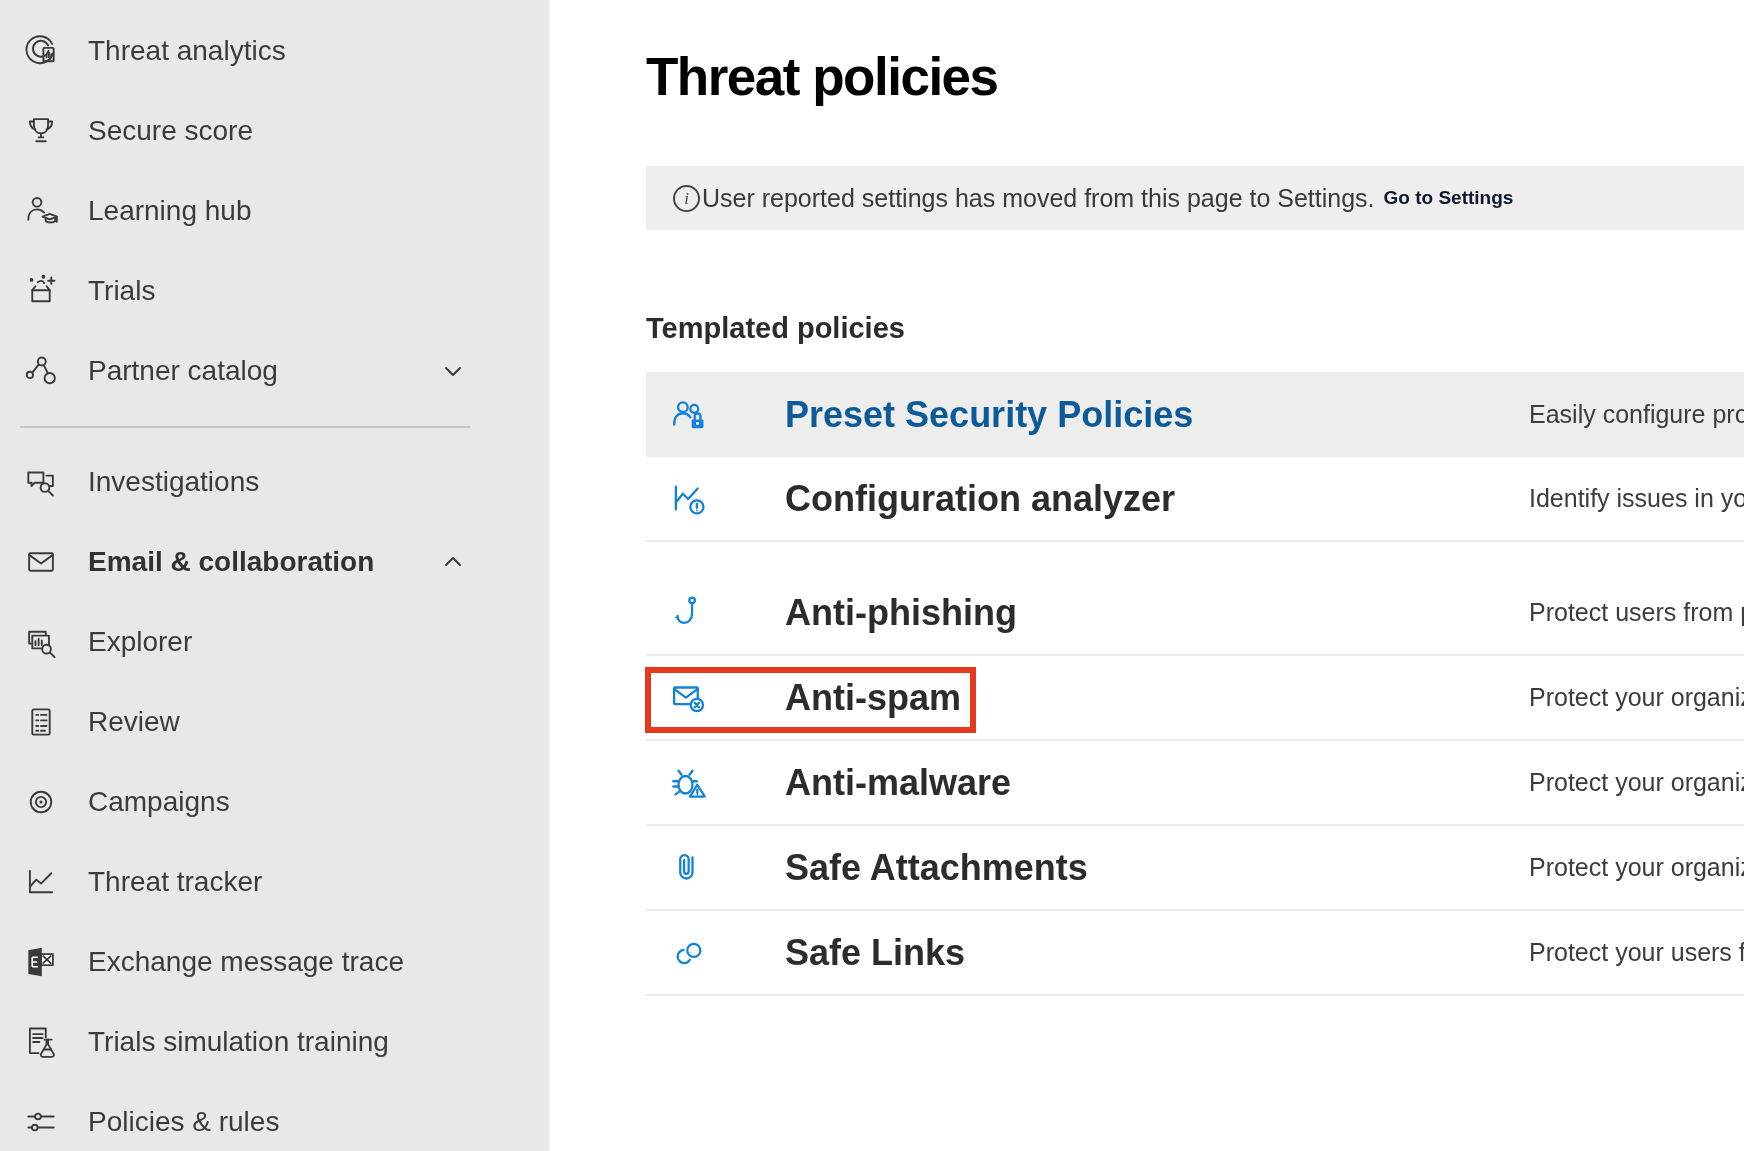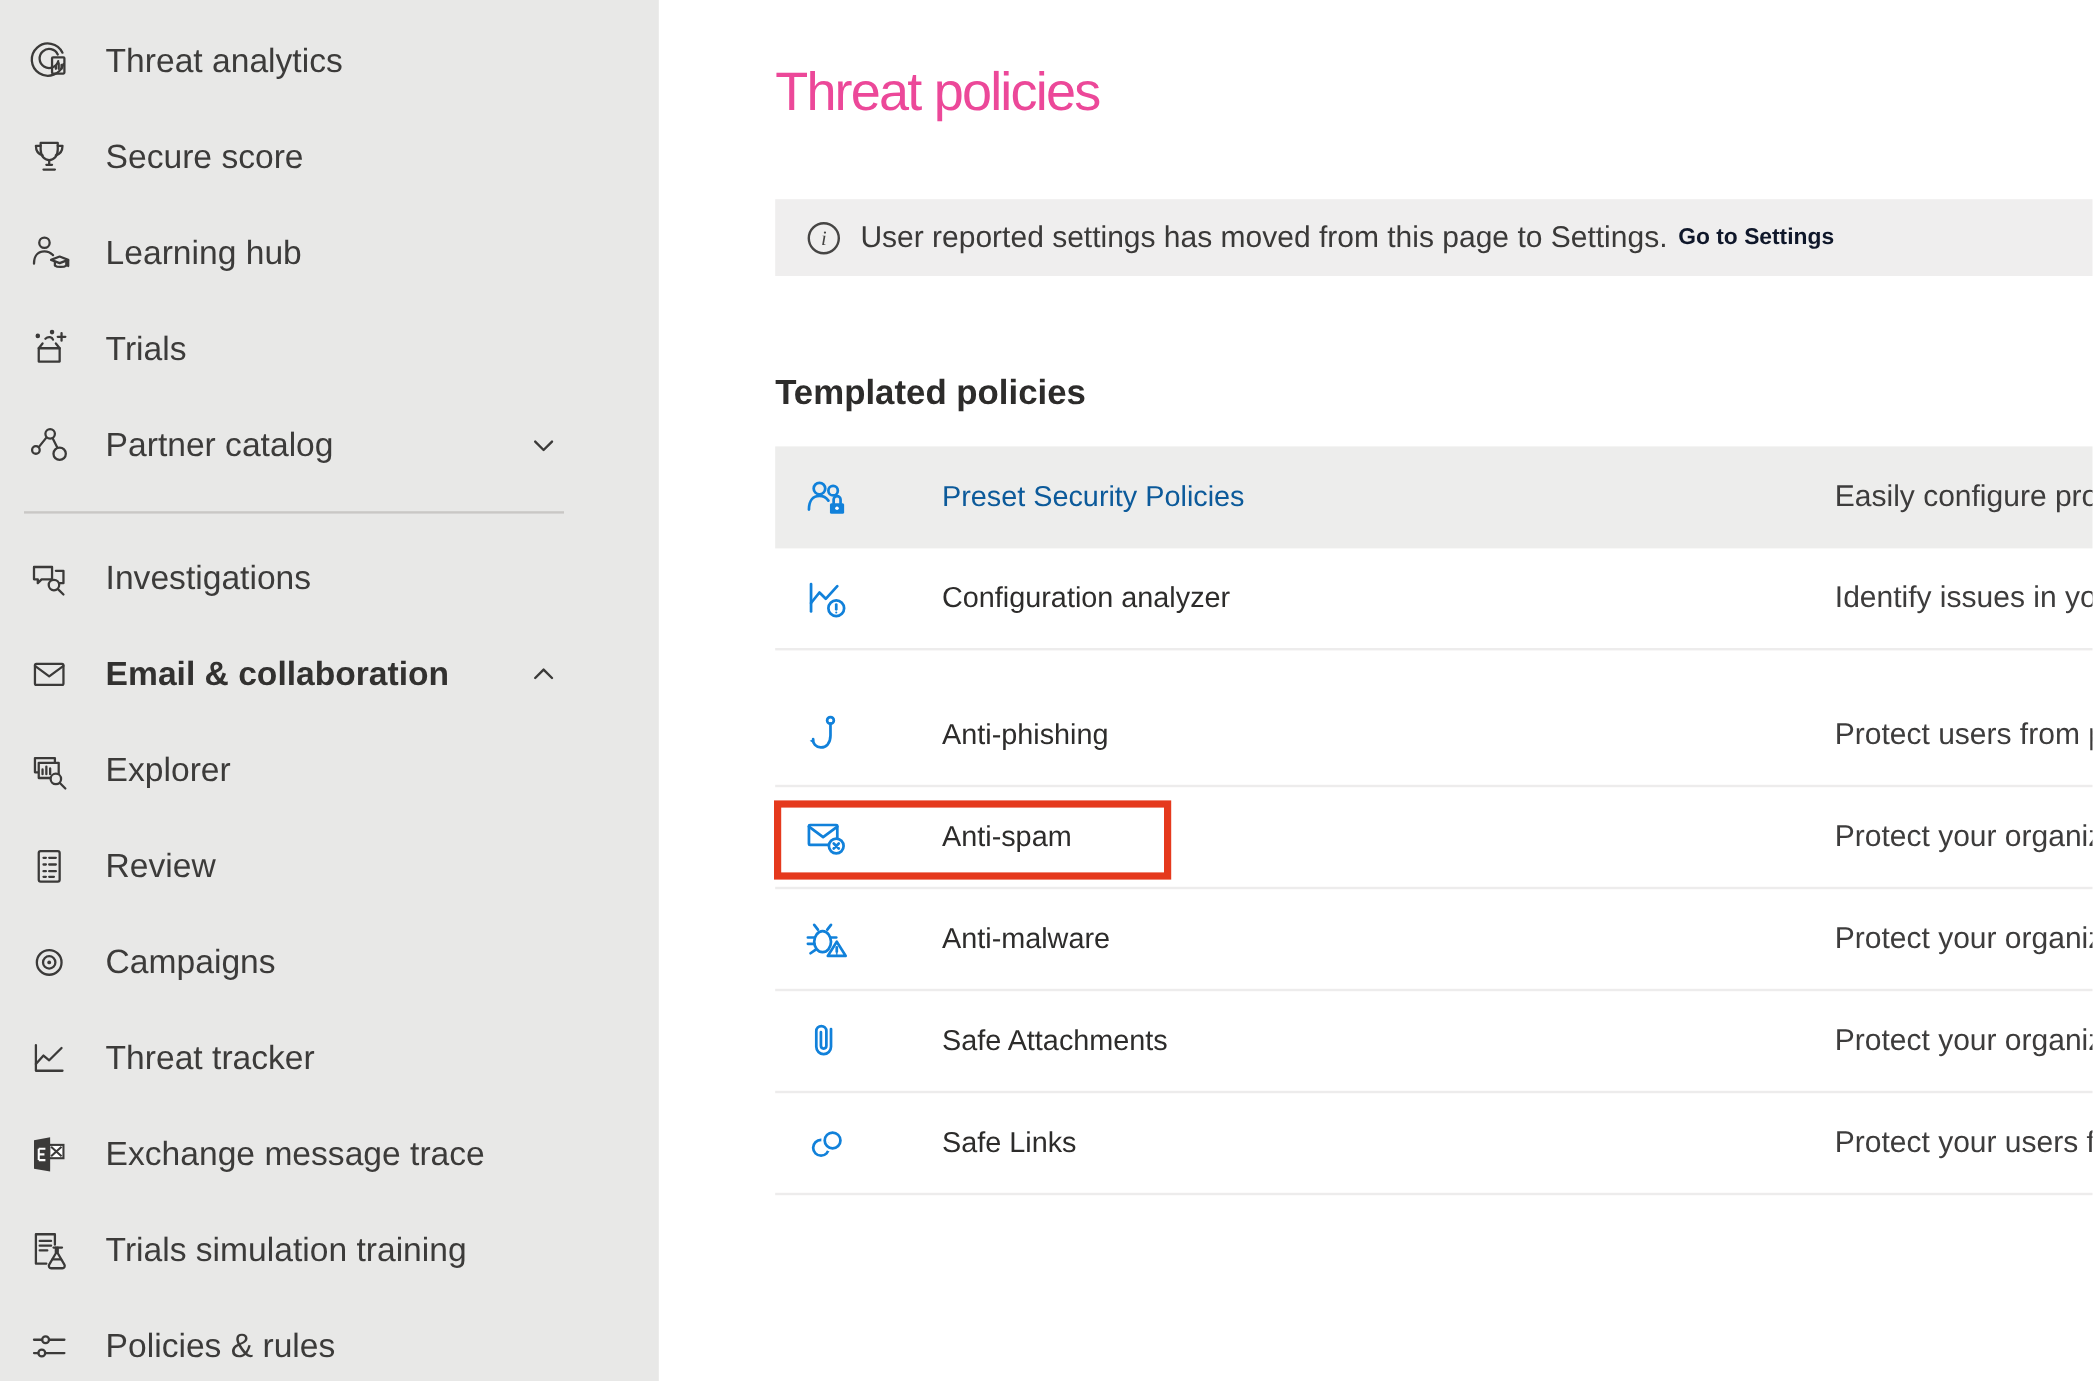"Threat policies" .page-title { color: #ec4899 -> #000000; font-size: 45px -> 53px; font-weight: 400 -> 700 }
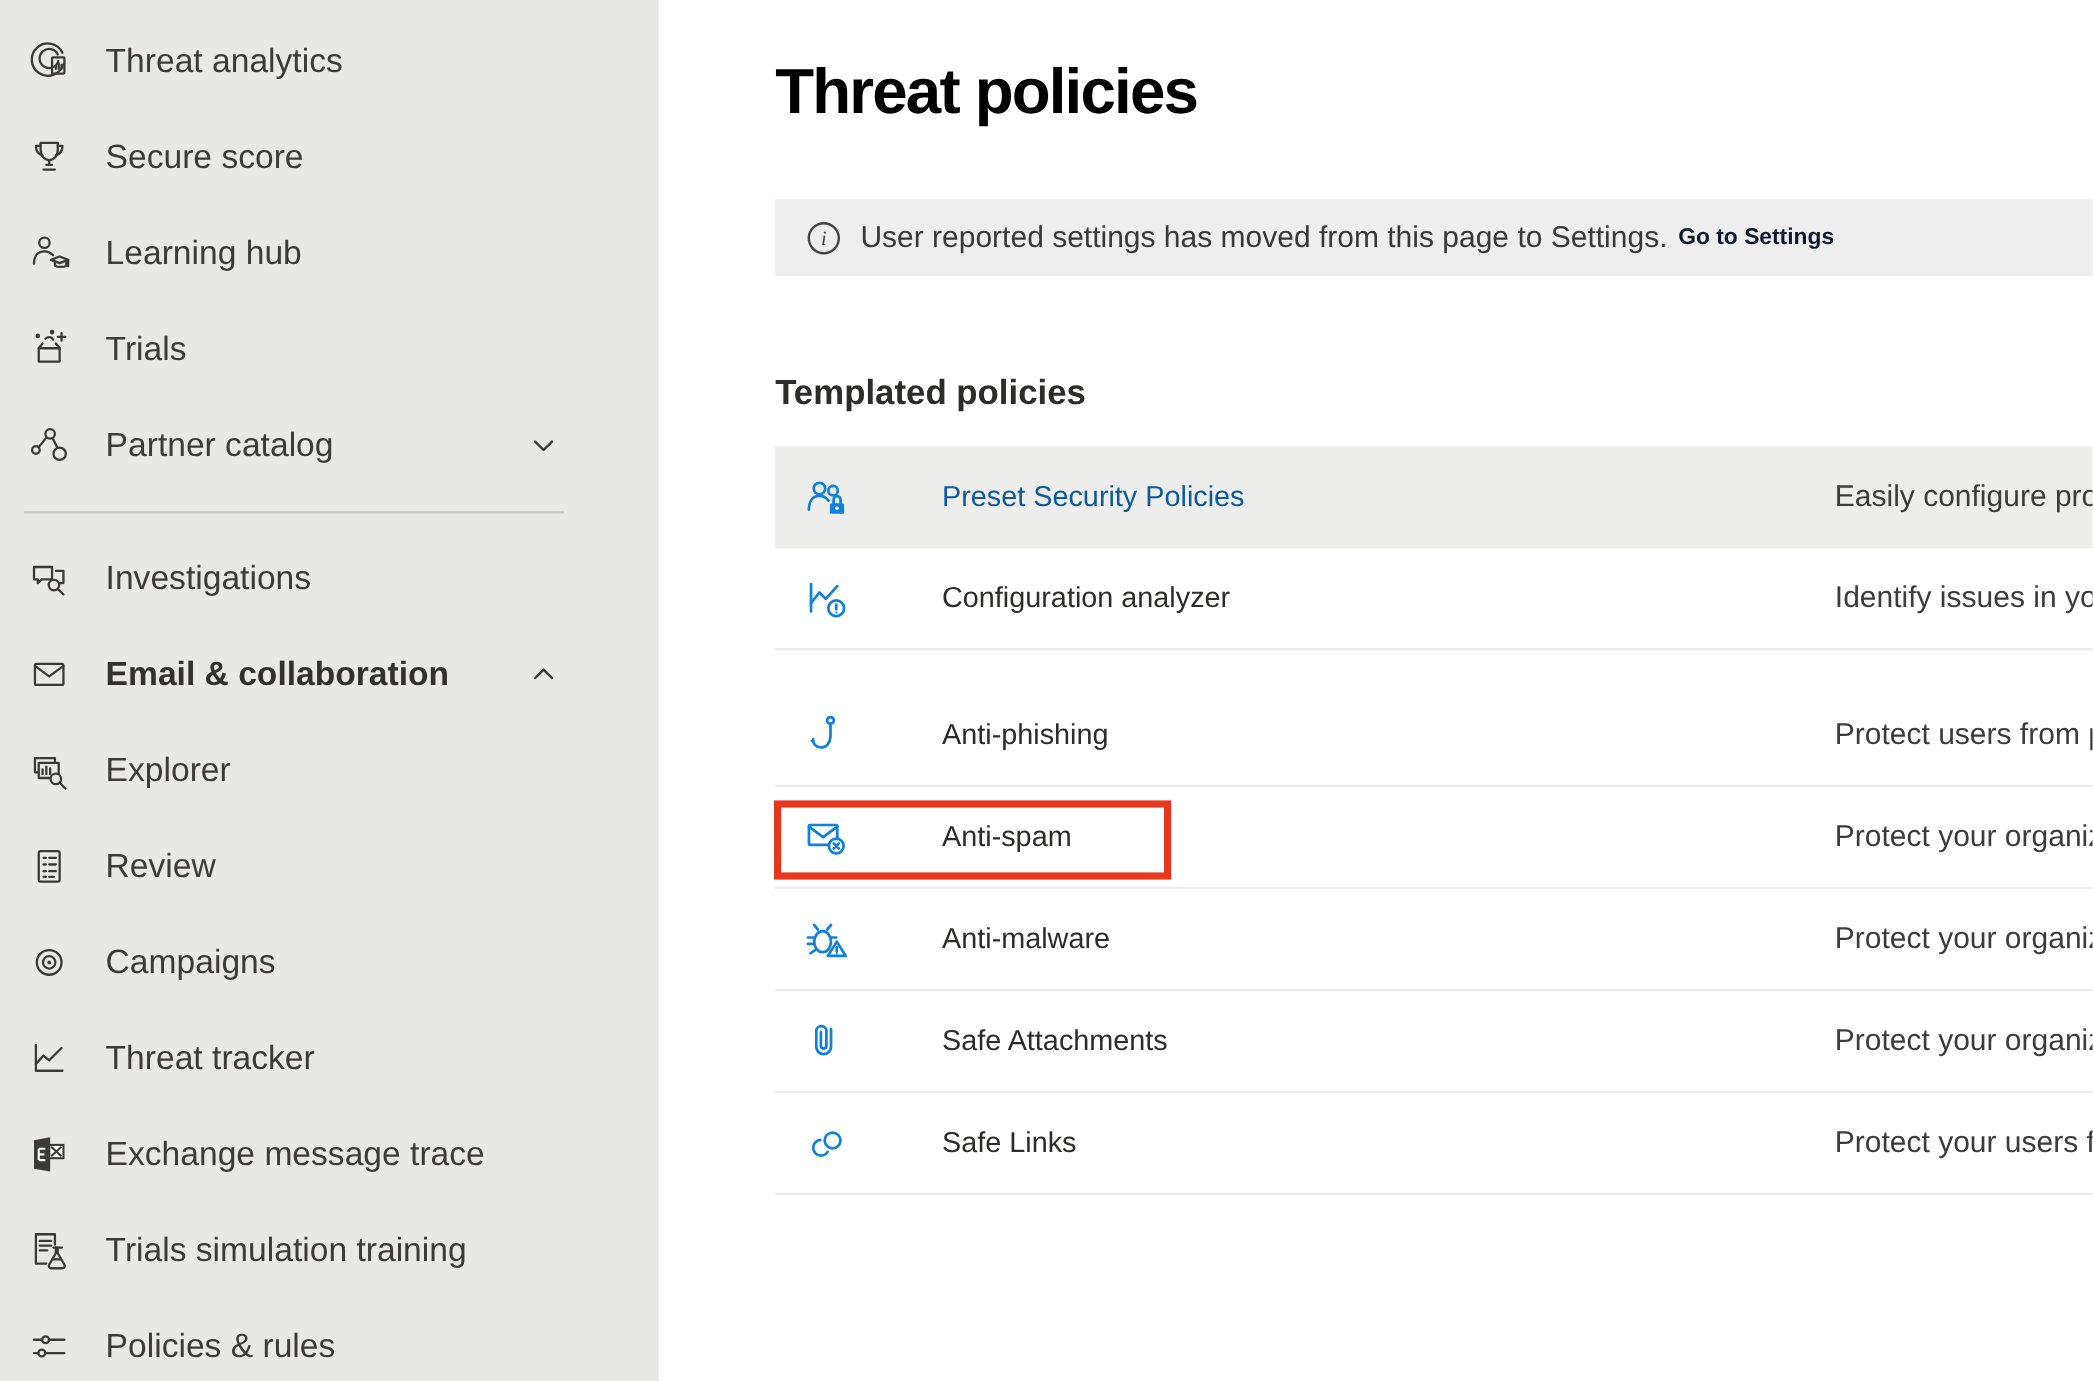"User reported settings has moved" .banner-text { margin-left: 17px -> 2px }
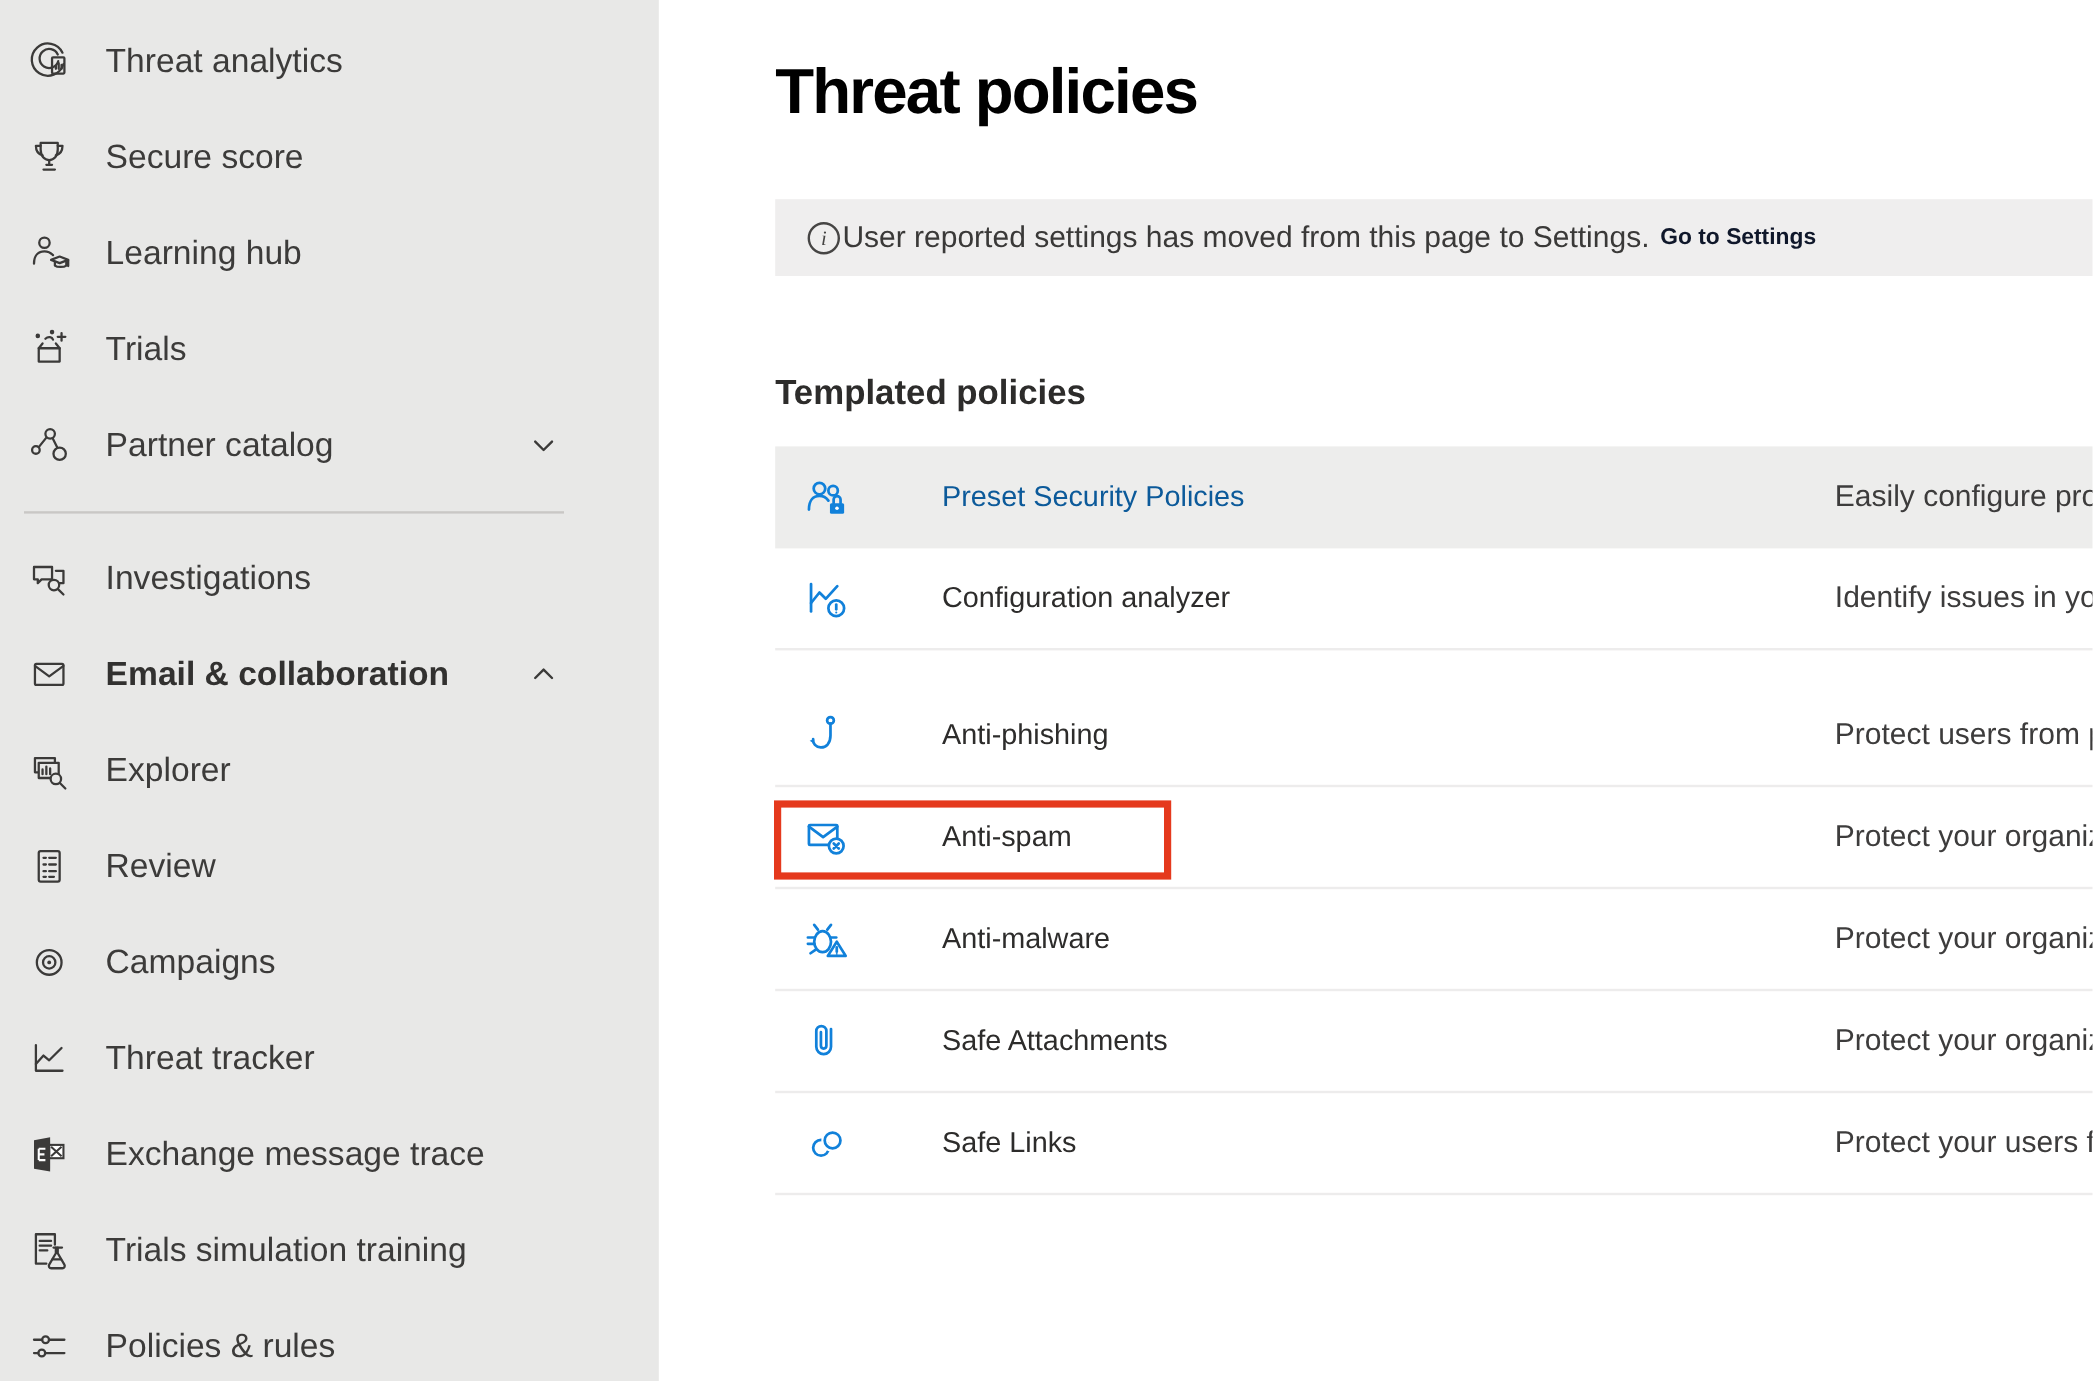"Preset Security Policies" .row .label { font-size: 24px -> 36px; font-weight: 400 -> 700 }
